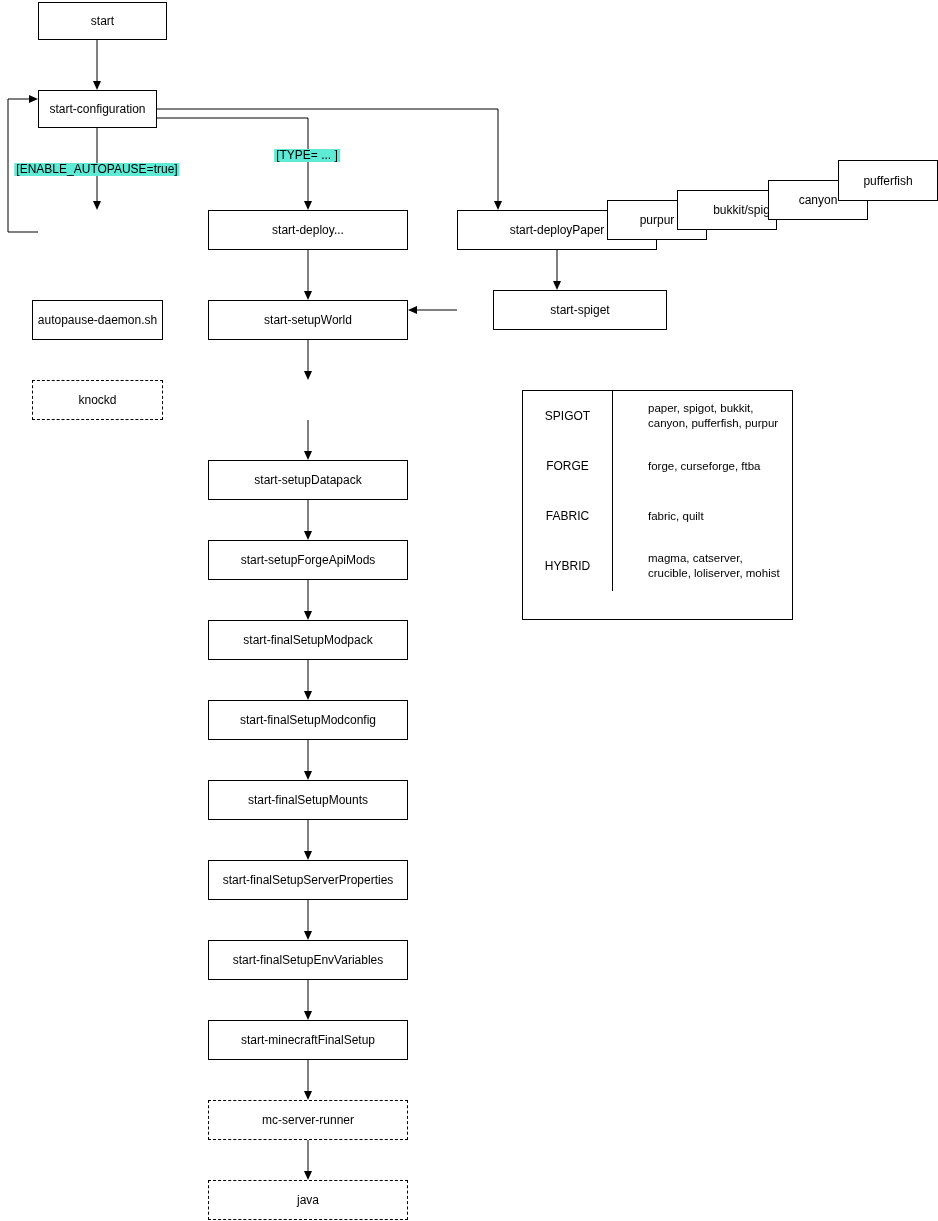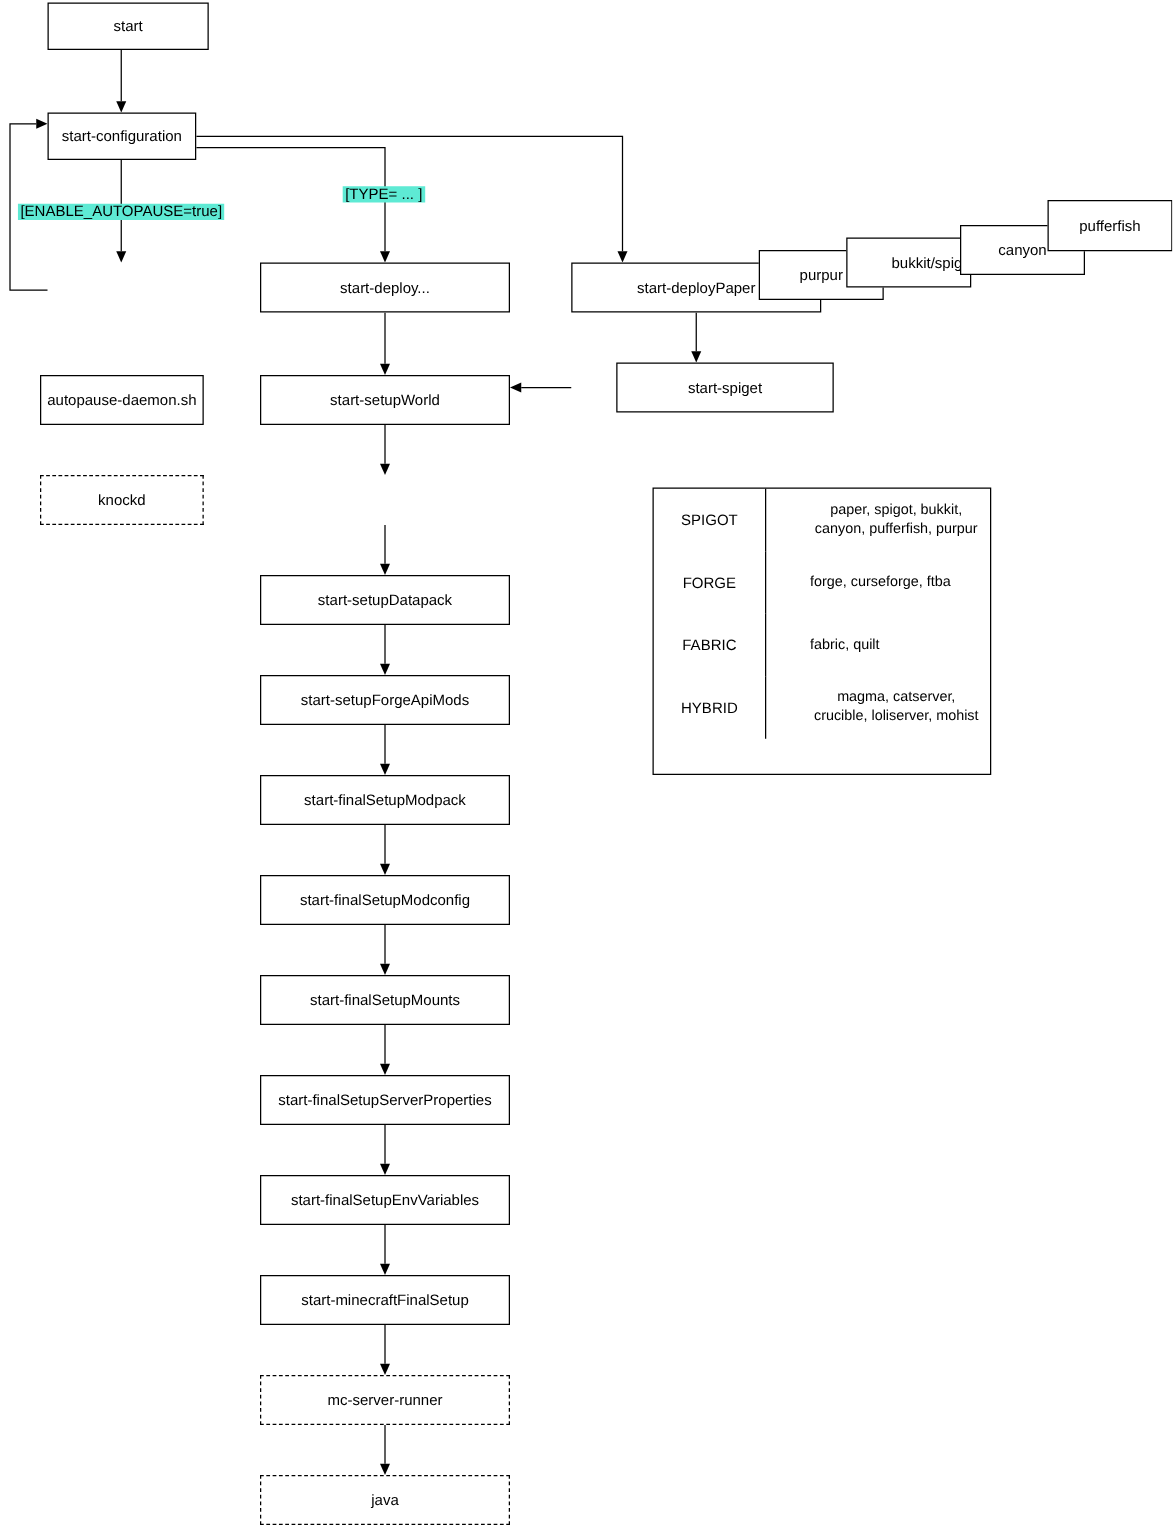"paper, spigot, bukkit, canyon," .ft-members { text-align: center -> none }
